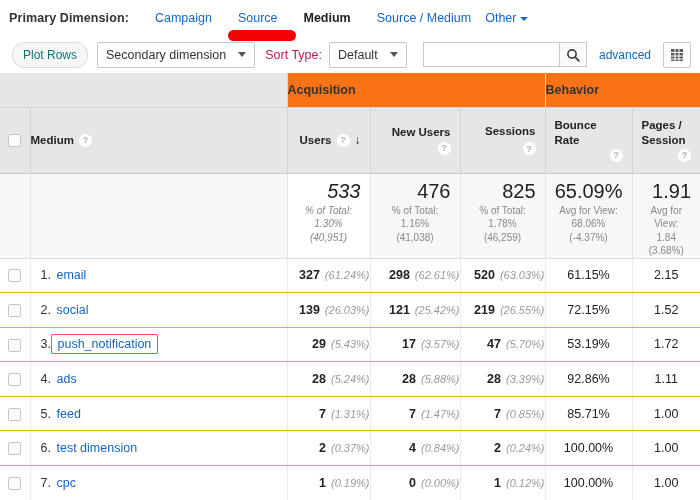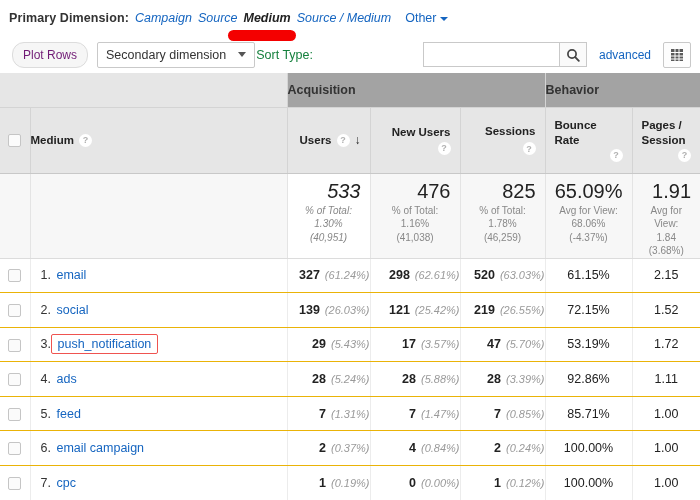"Campaign" .dim-link { font-style: italic -> none; margin-left: 6px -> 26px }
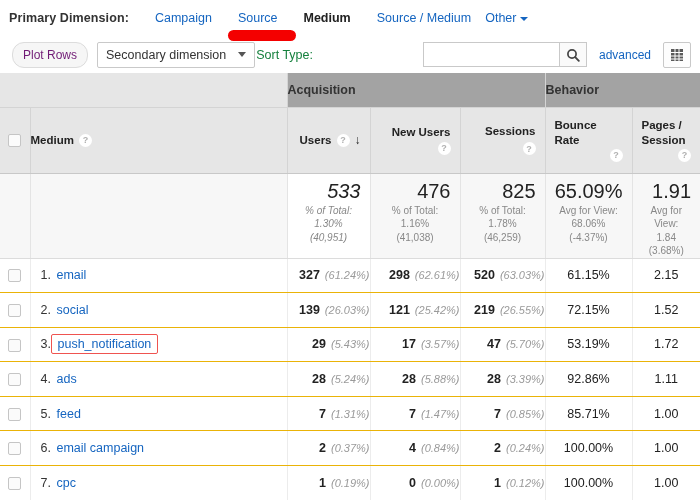"Plot Rows" .btn-plot { color: #701a75 -> #0f766e }
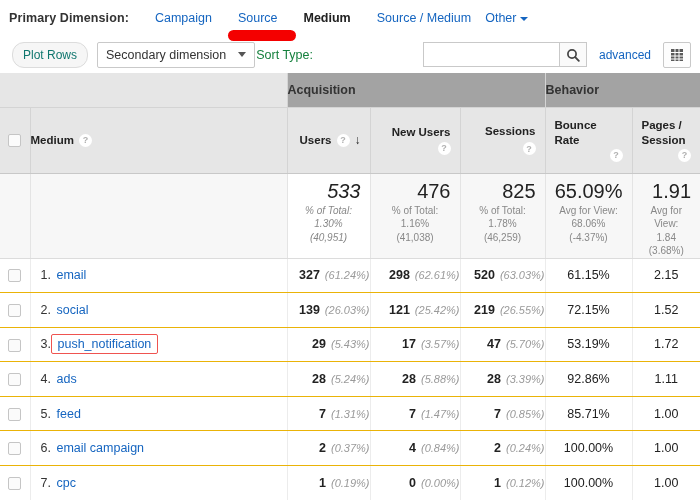"Sort Type:" .sort-label { color: #15803d -> #be185d; margin-left: 1px -> 10px }
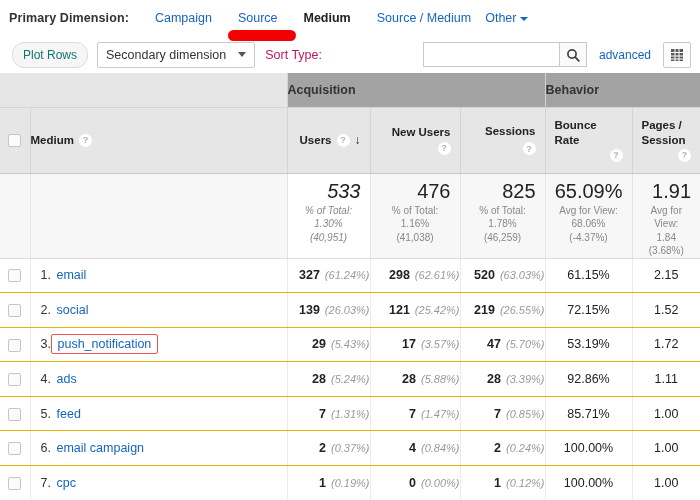"Default" div.select-box { html: none -> <div> <span>Default</span> <i></i> </div> }
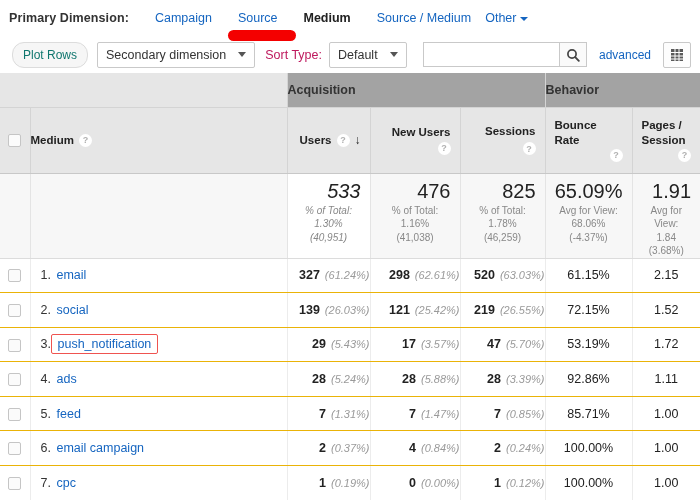"Acquisition" .grp-row td { background: #a3a3a3 -> #f97316 }
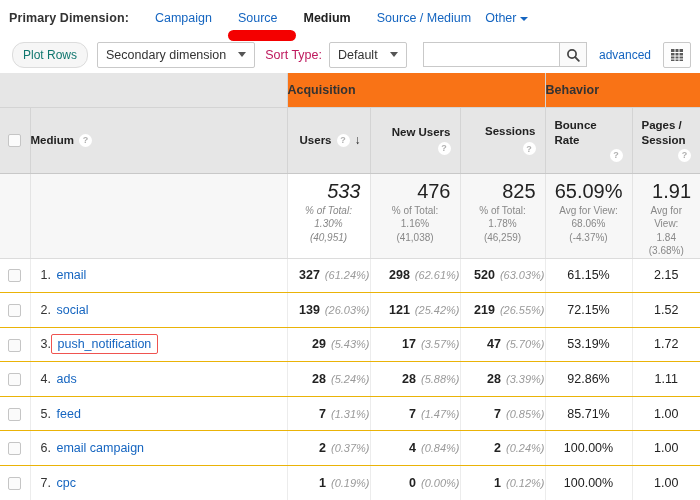"email campaign" a.row-link { text: email campaign -> test dimension }
